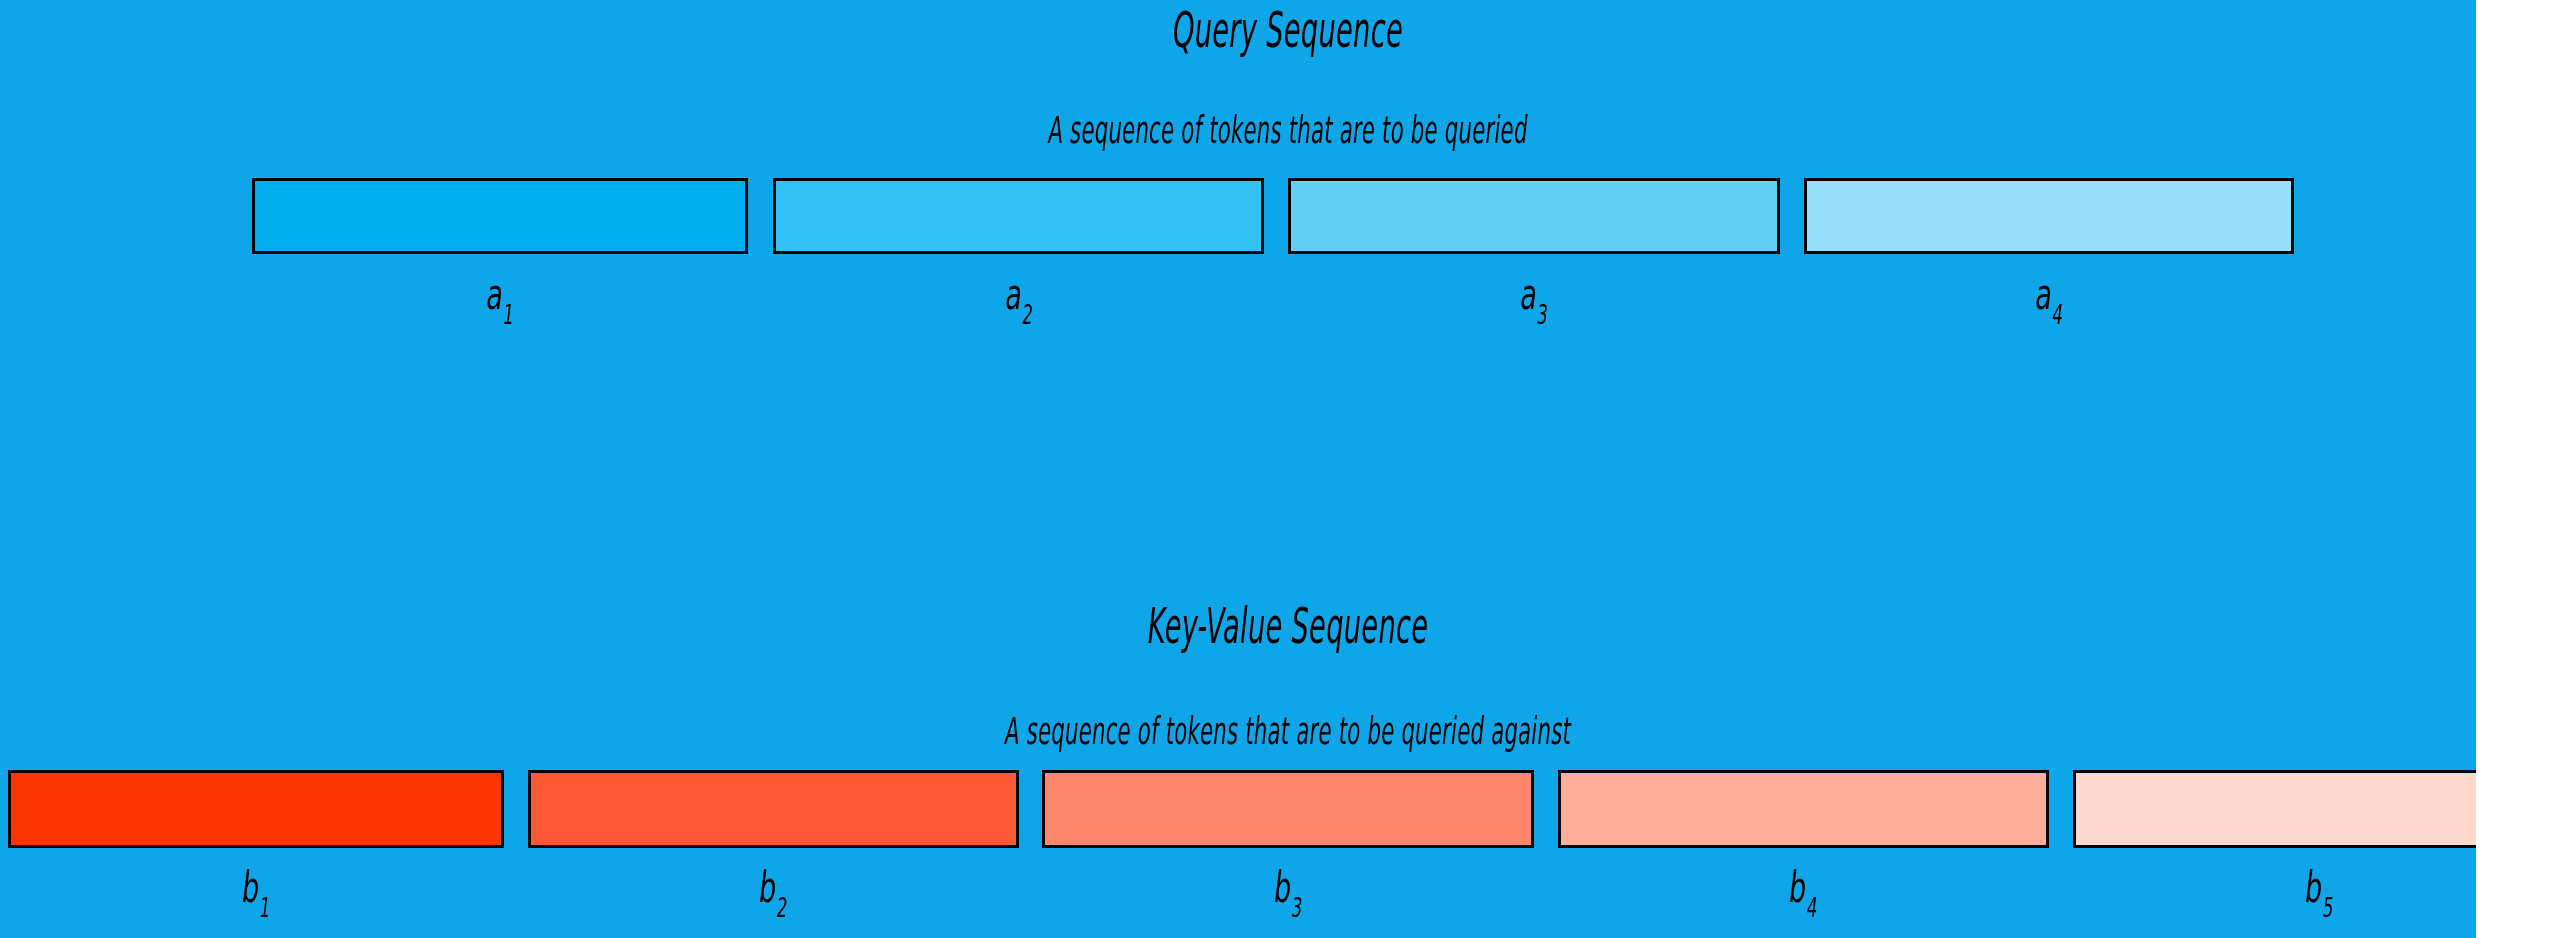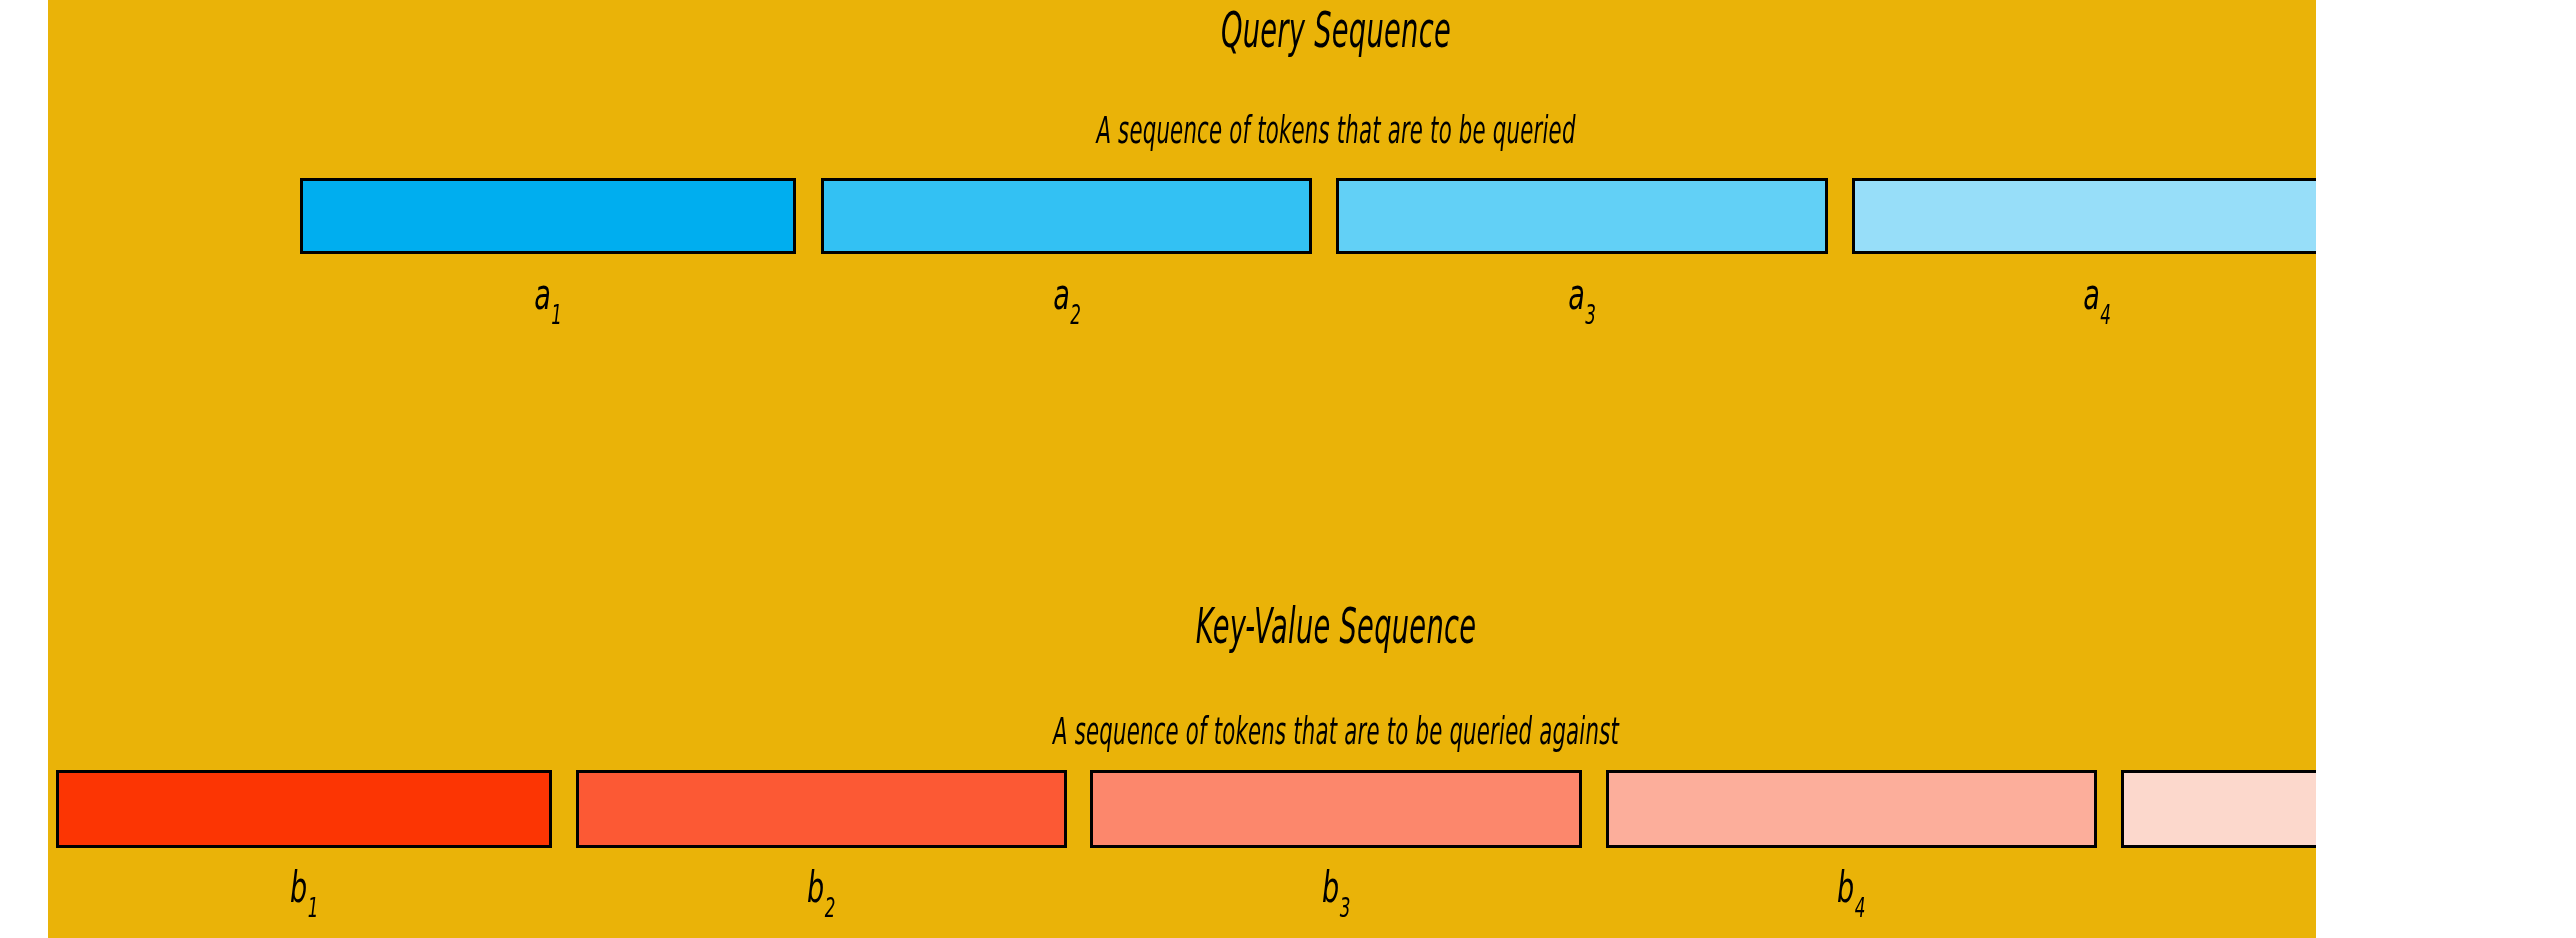"Query Sequence" #canvas { background: #eab308 -> #0ea5e9; margin-left: 48px -> none; width: 2268px -> 2476px }
